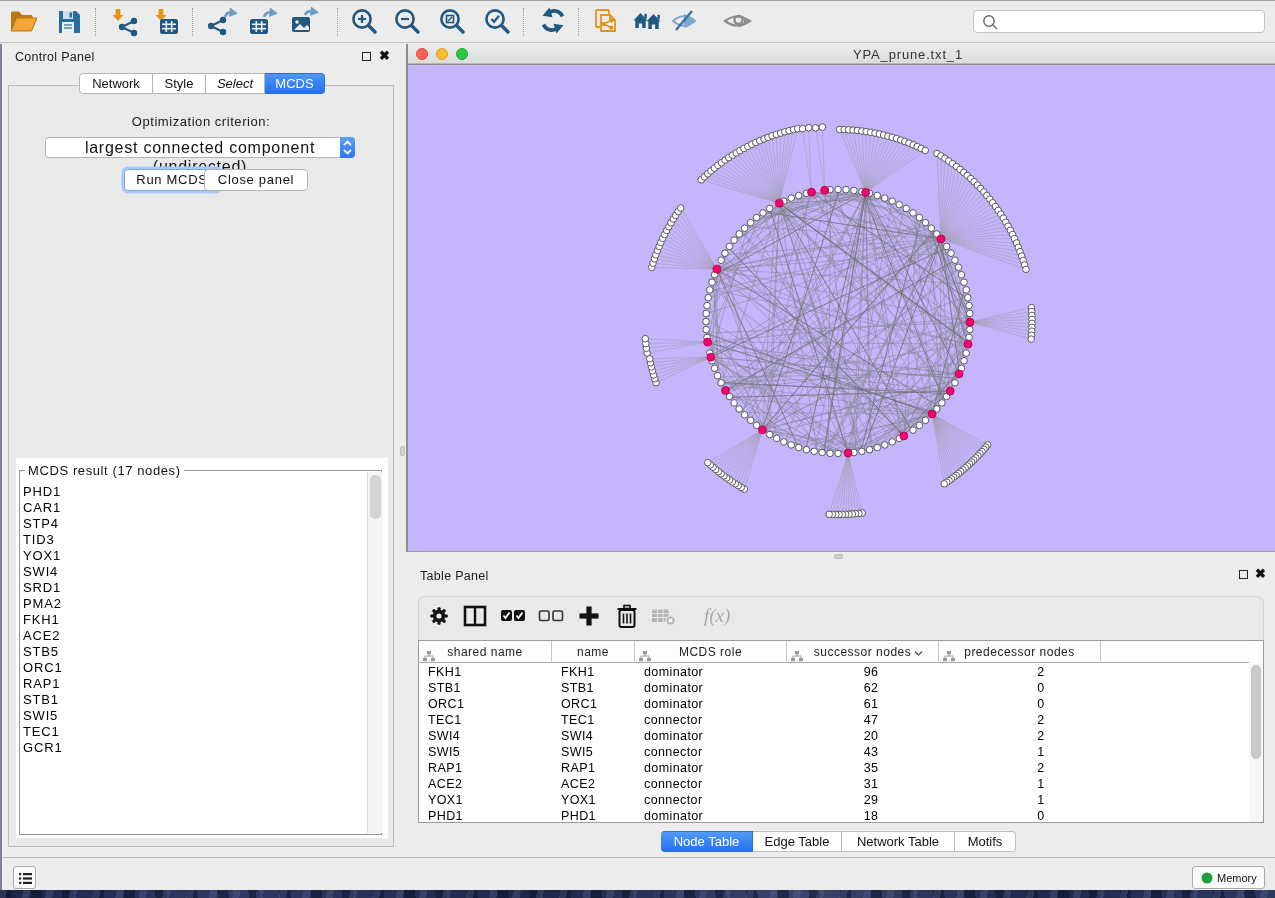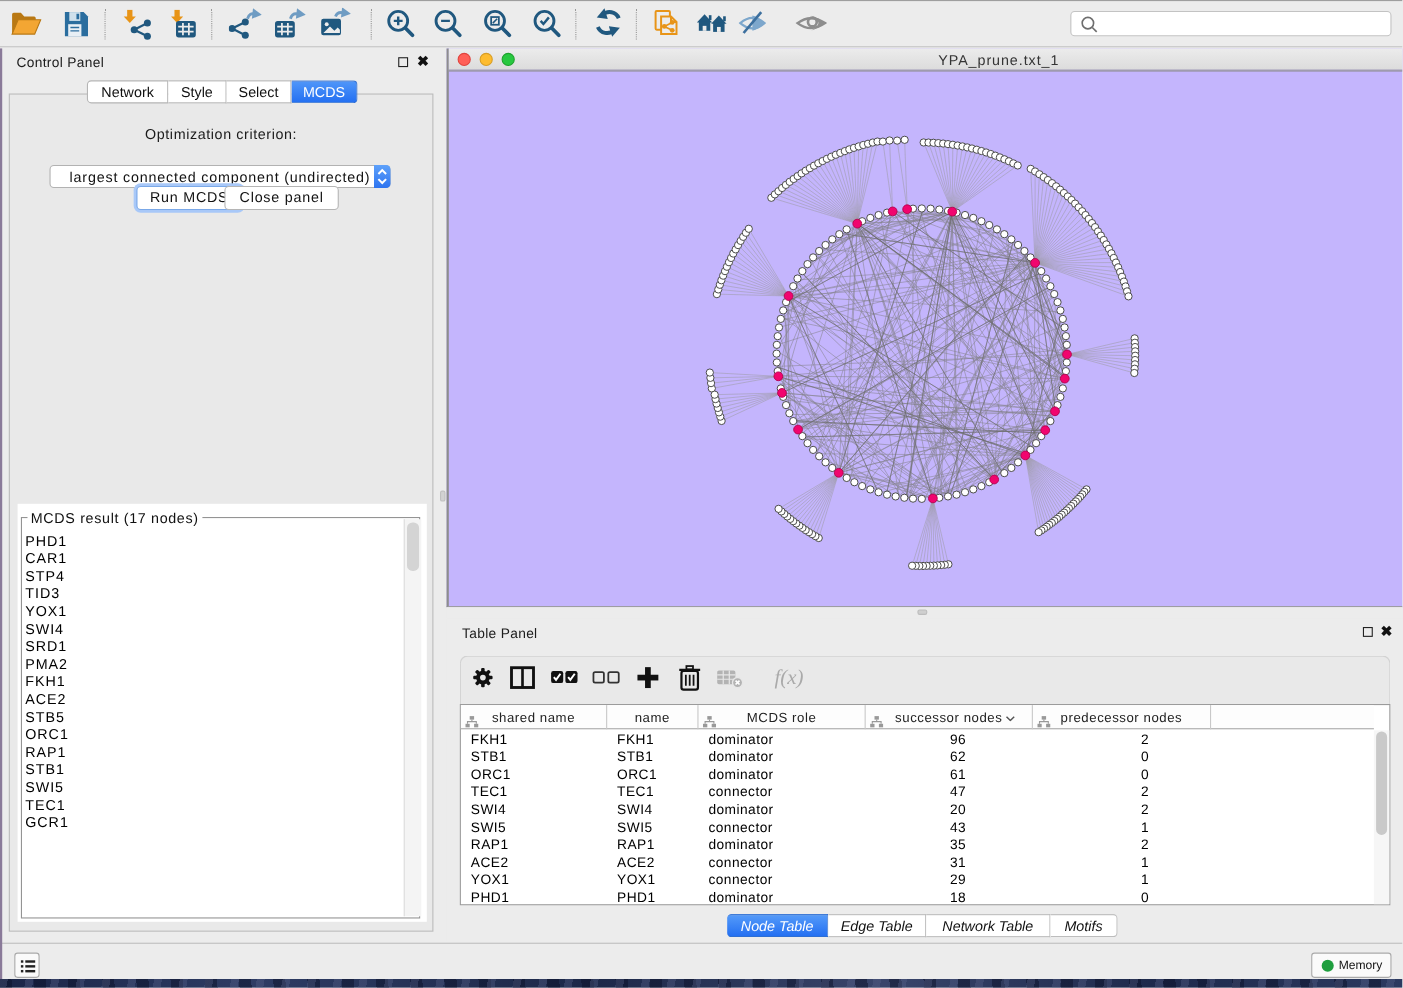"Select" div.cptab { font-style: none -> italic }
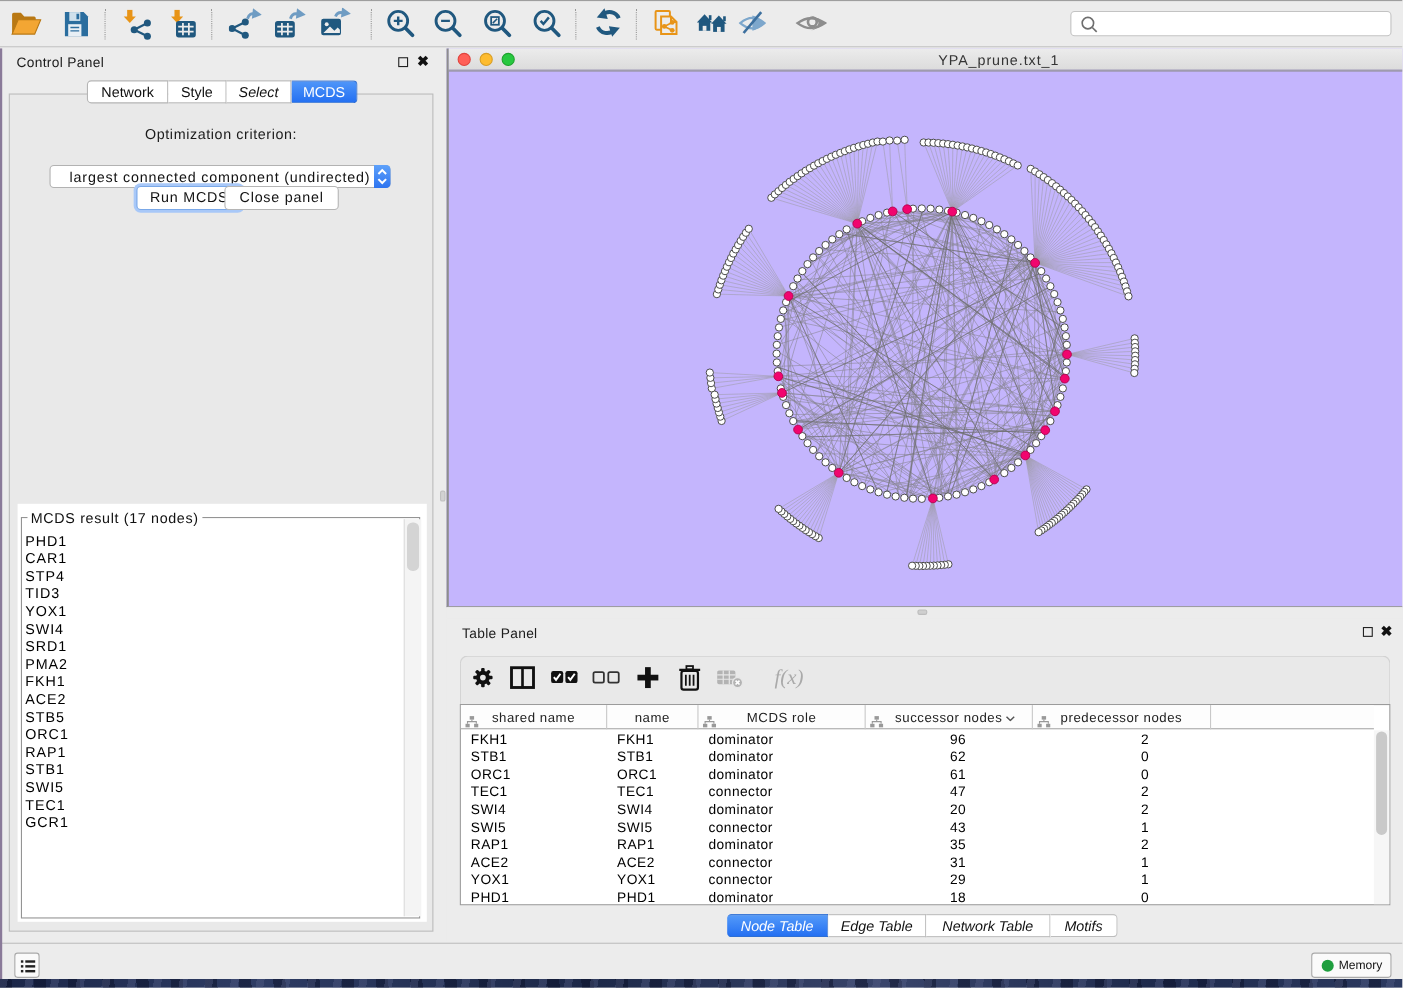"largest connected component (undirected)" #dropdown { font-size: 13px -> 16px; top: 64px -> 51px }
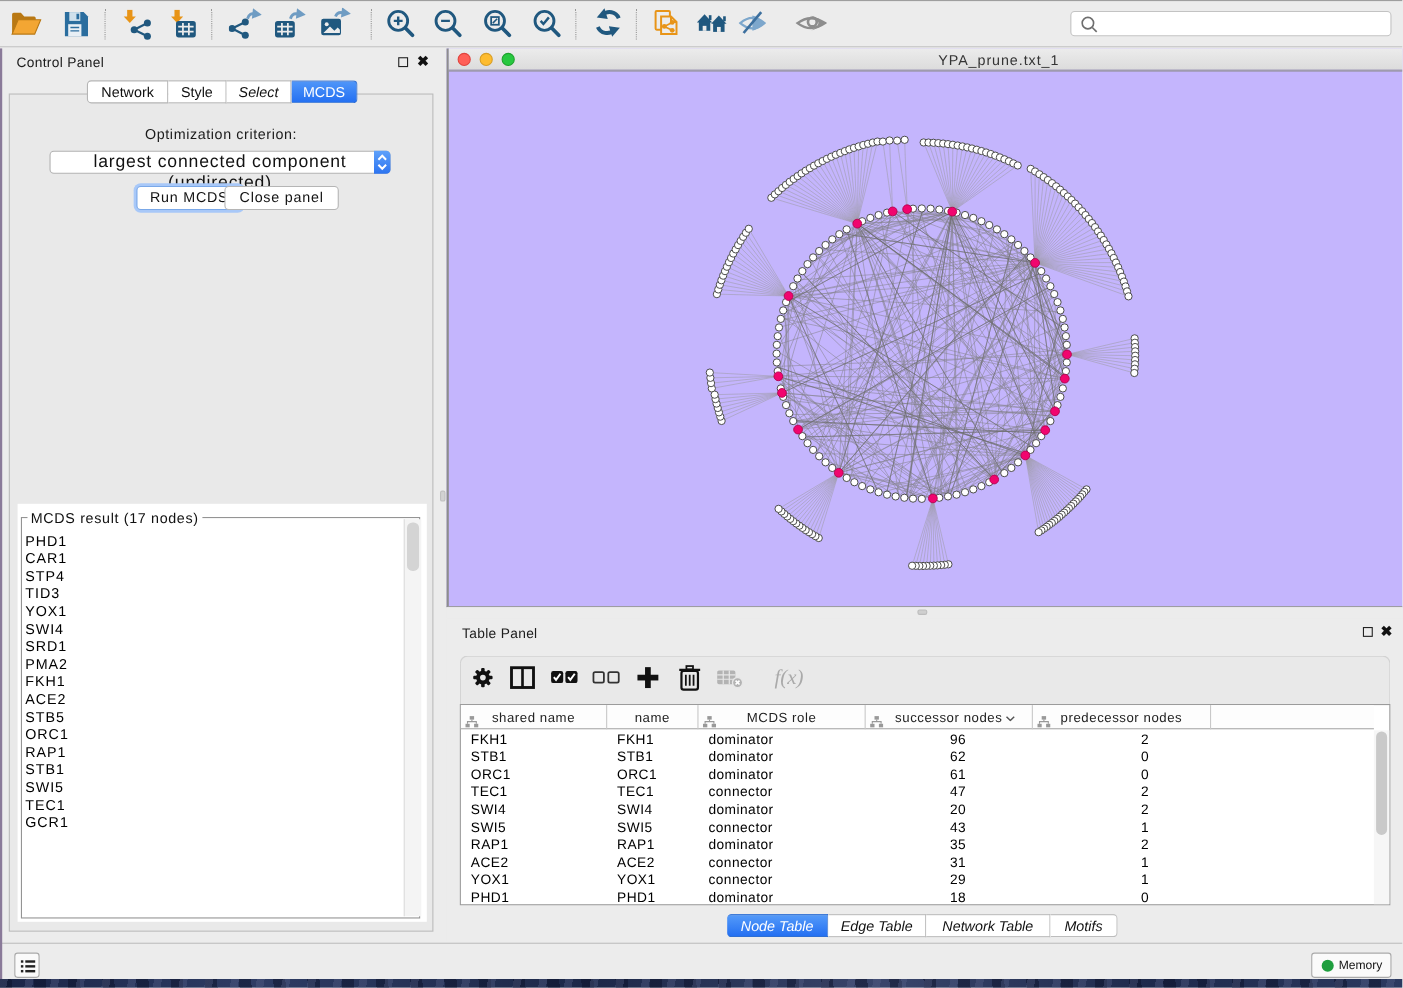"Node Table" .btab { font-style: italic -> none }
